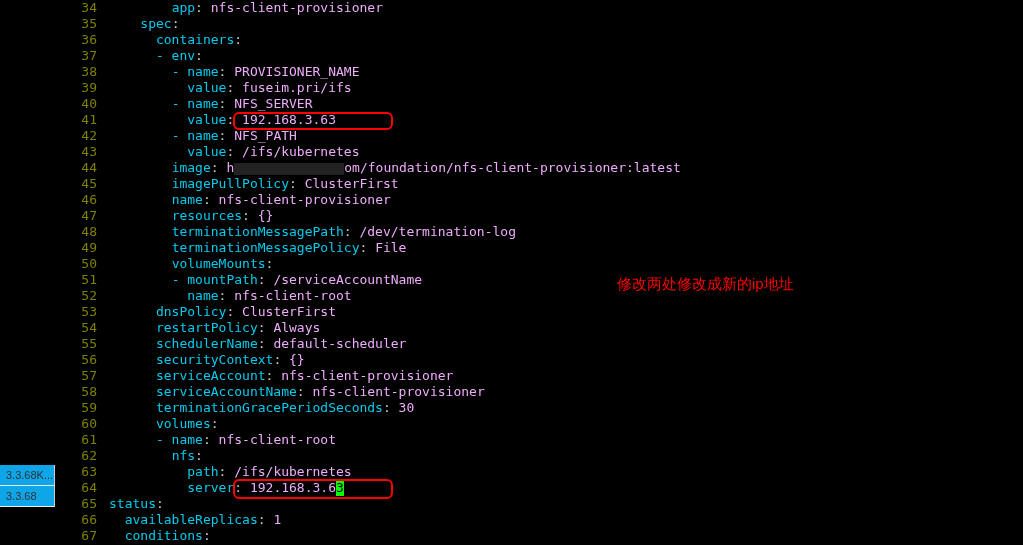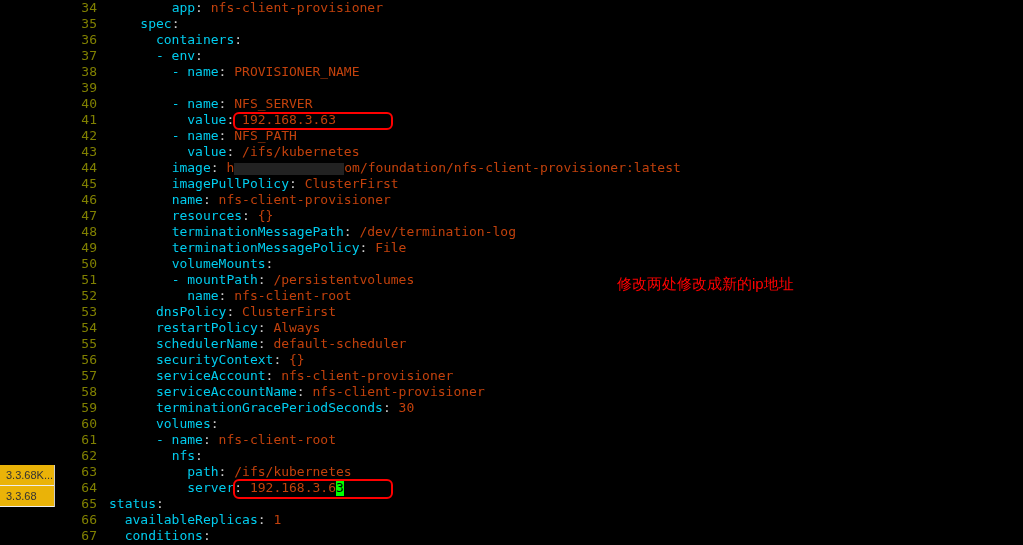"nfs-client-provisioner" .val { color: #c2410c -> #f0abfc }
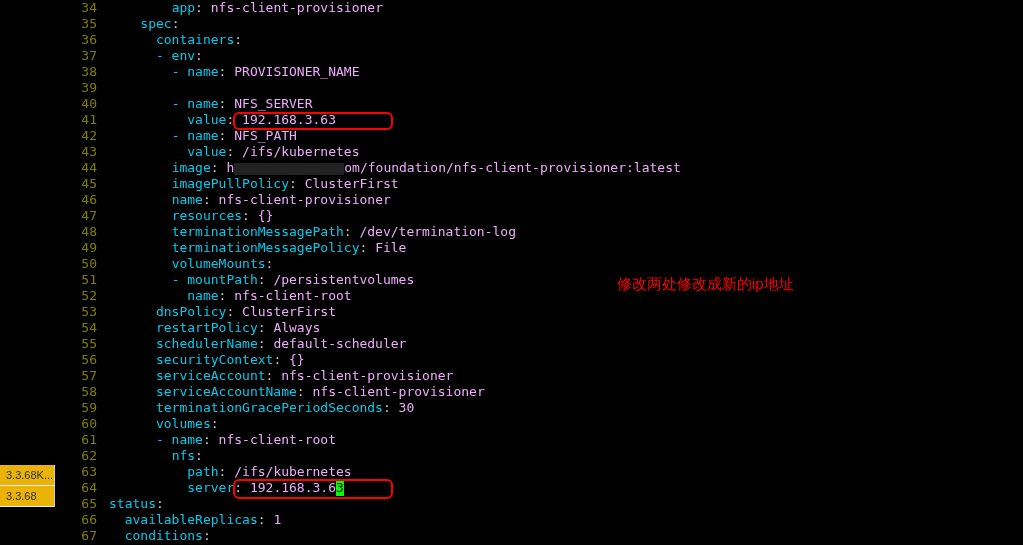"value: fuseim.pri/ifs" span.code { html: none -> <span> <span>value</span>: <span>fuseim.pri/ifs</span></span> }
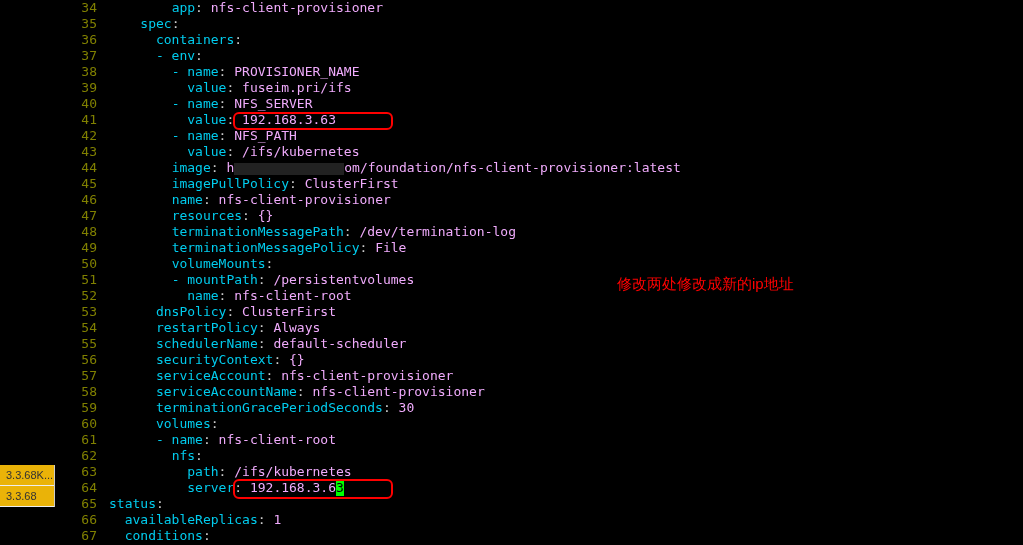"/persistentvolumes" span.val { text: /persistentvolumes -> /serviceAccountName }
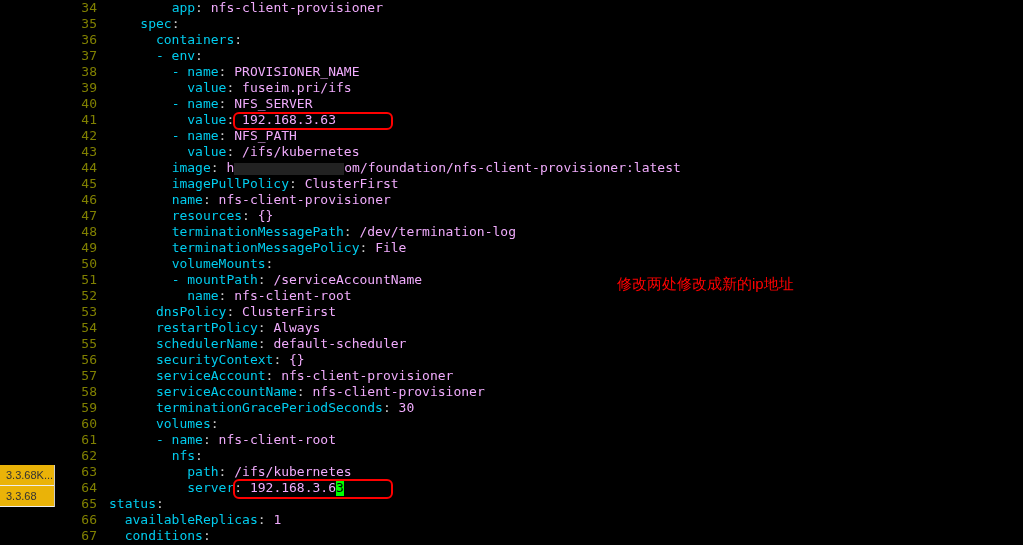"3.3.68K..." .sidebar { background: #eab308 -> #0ea5e9 }
